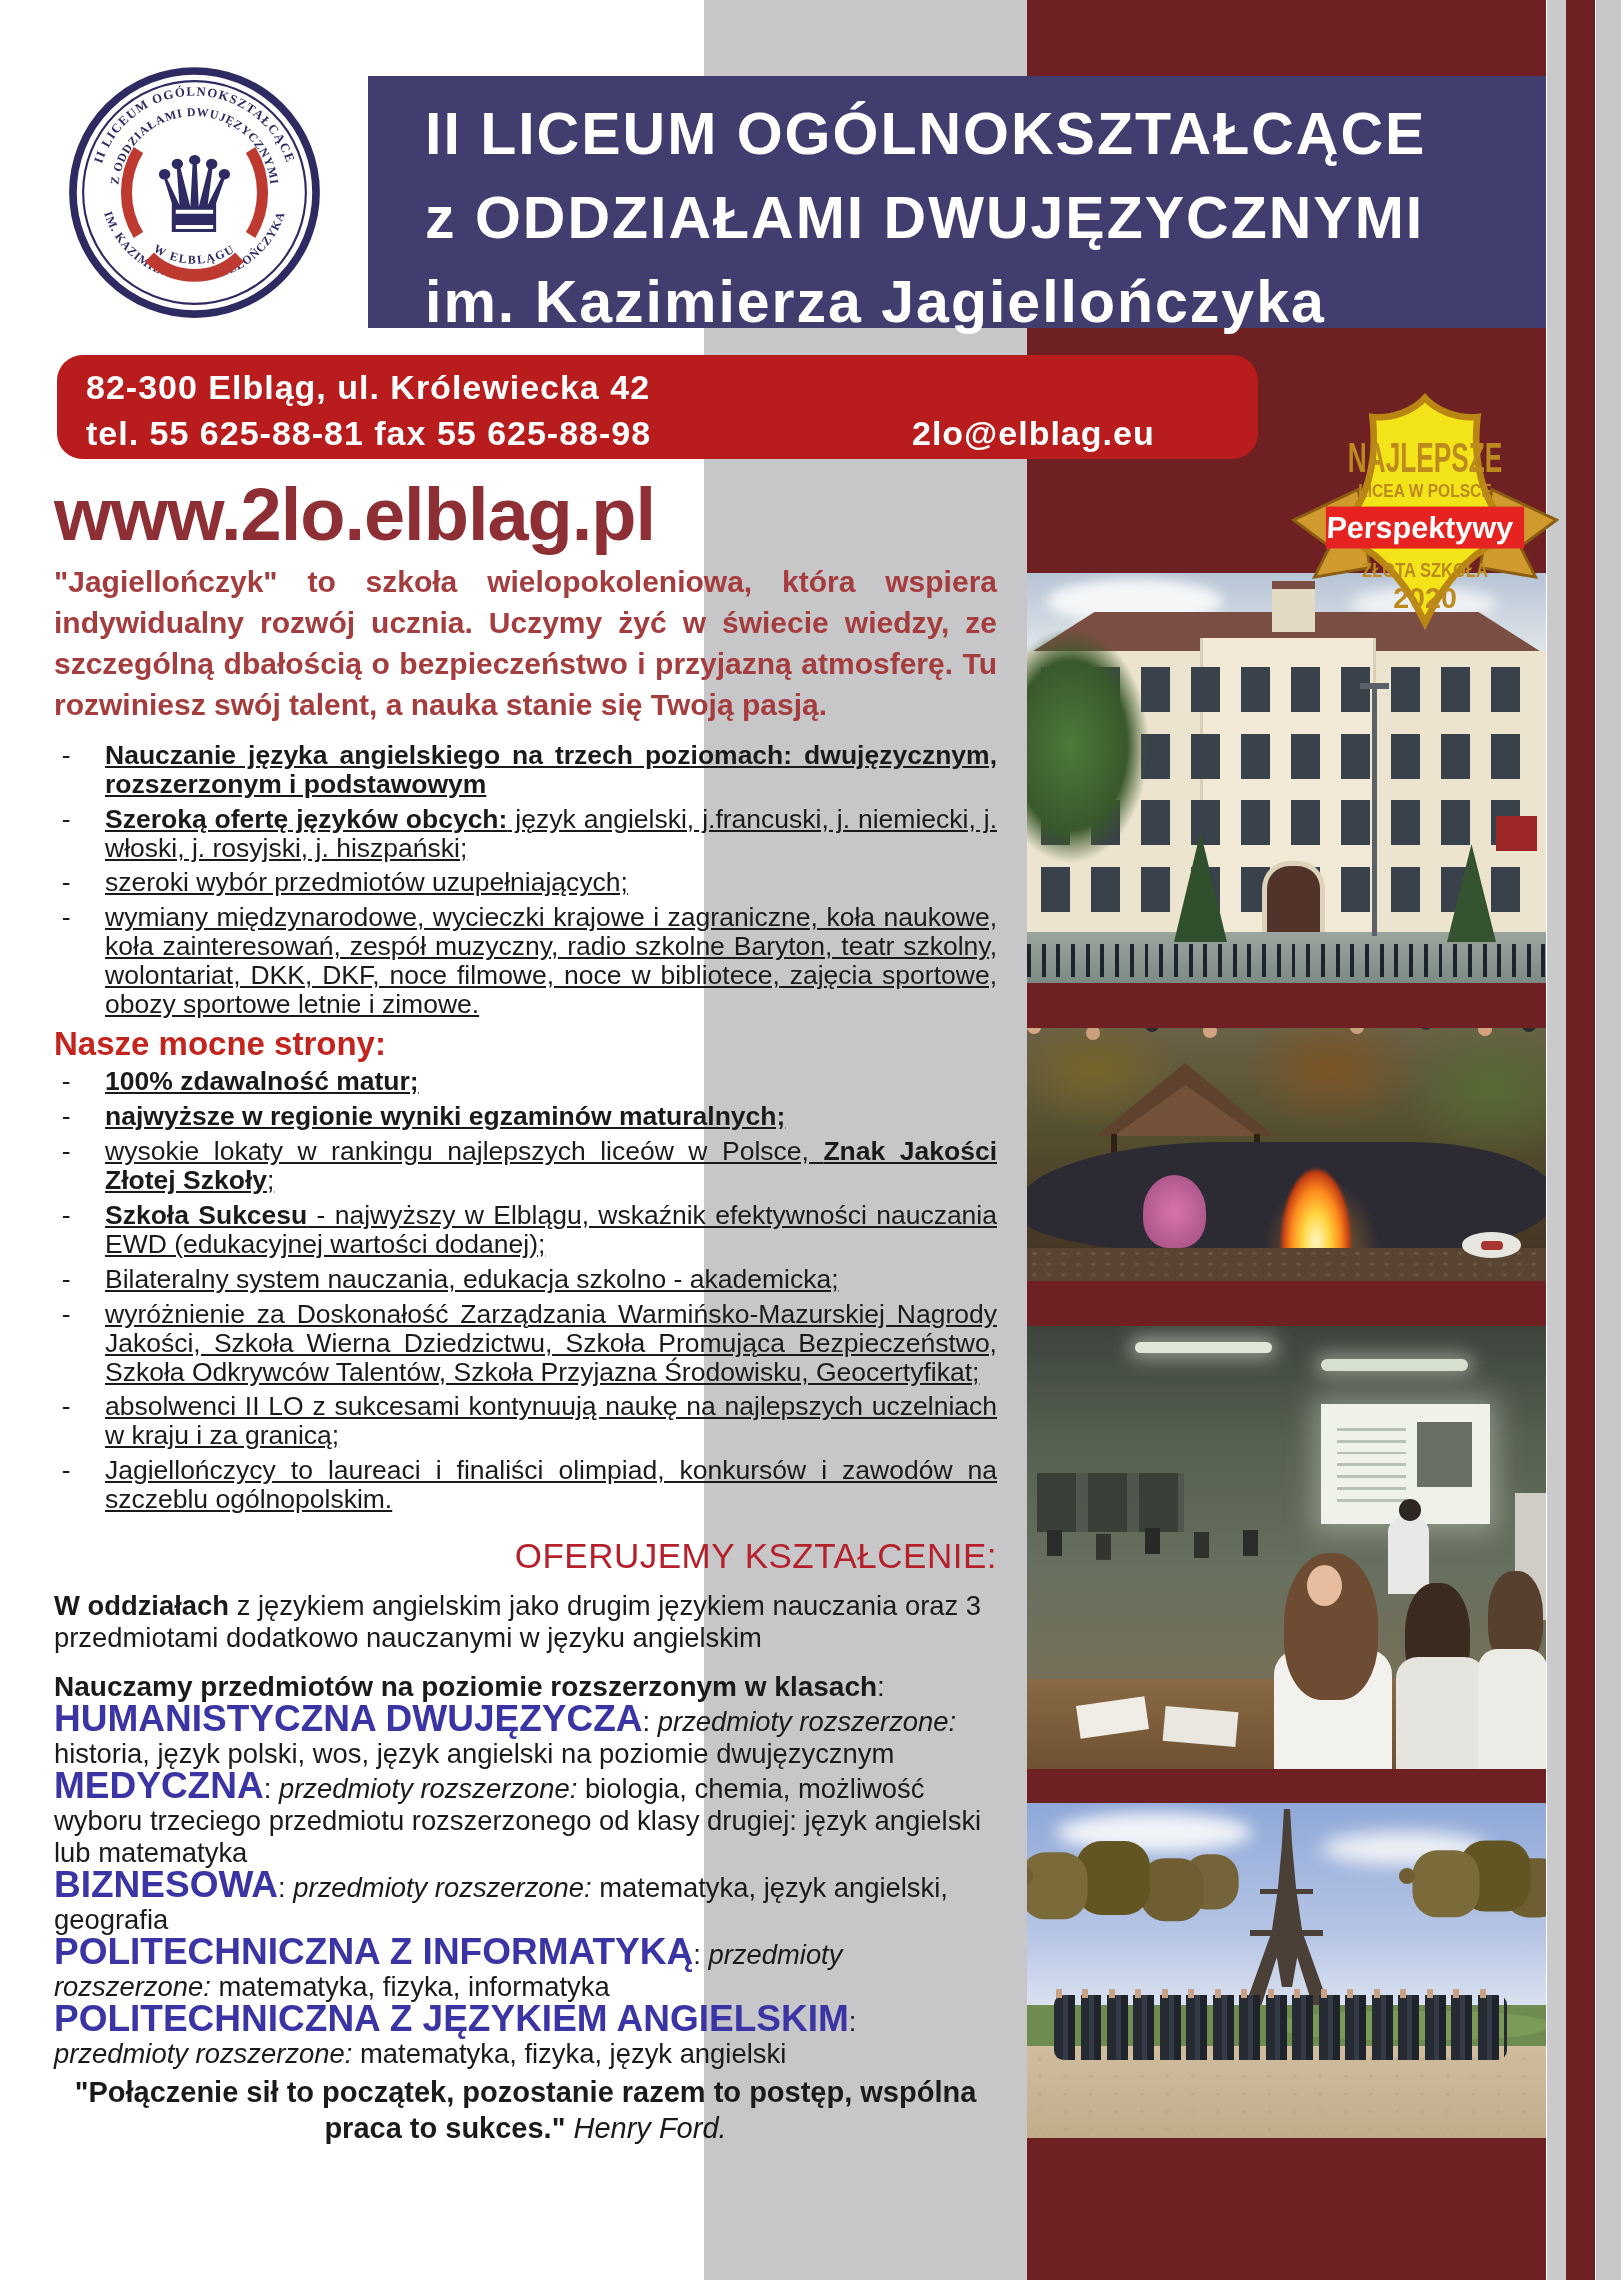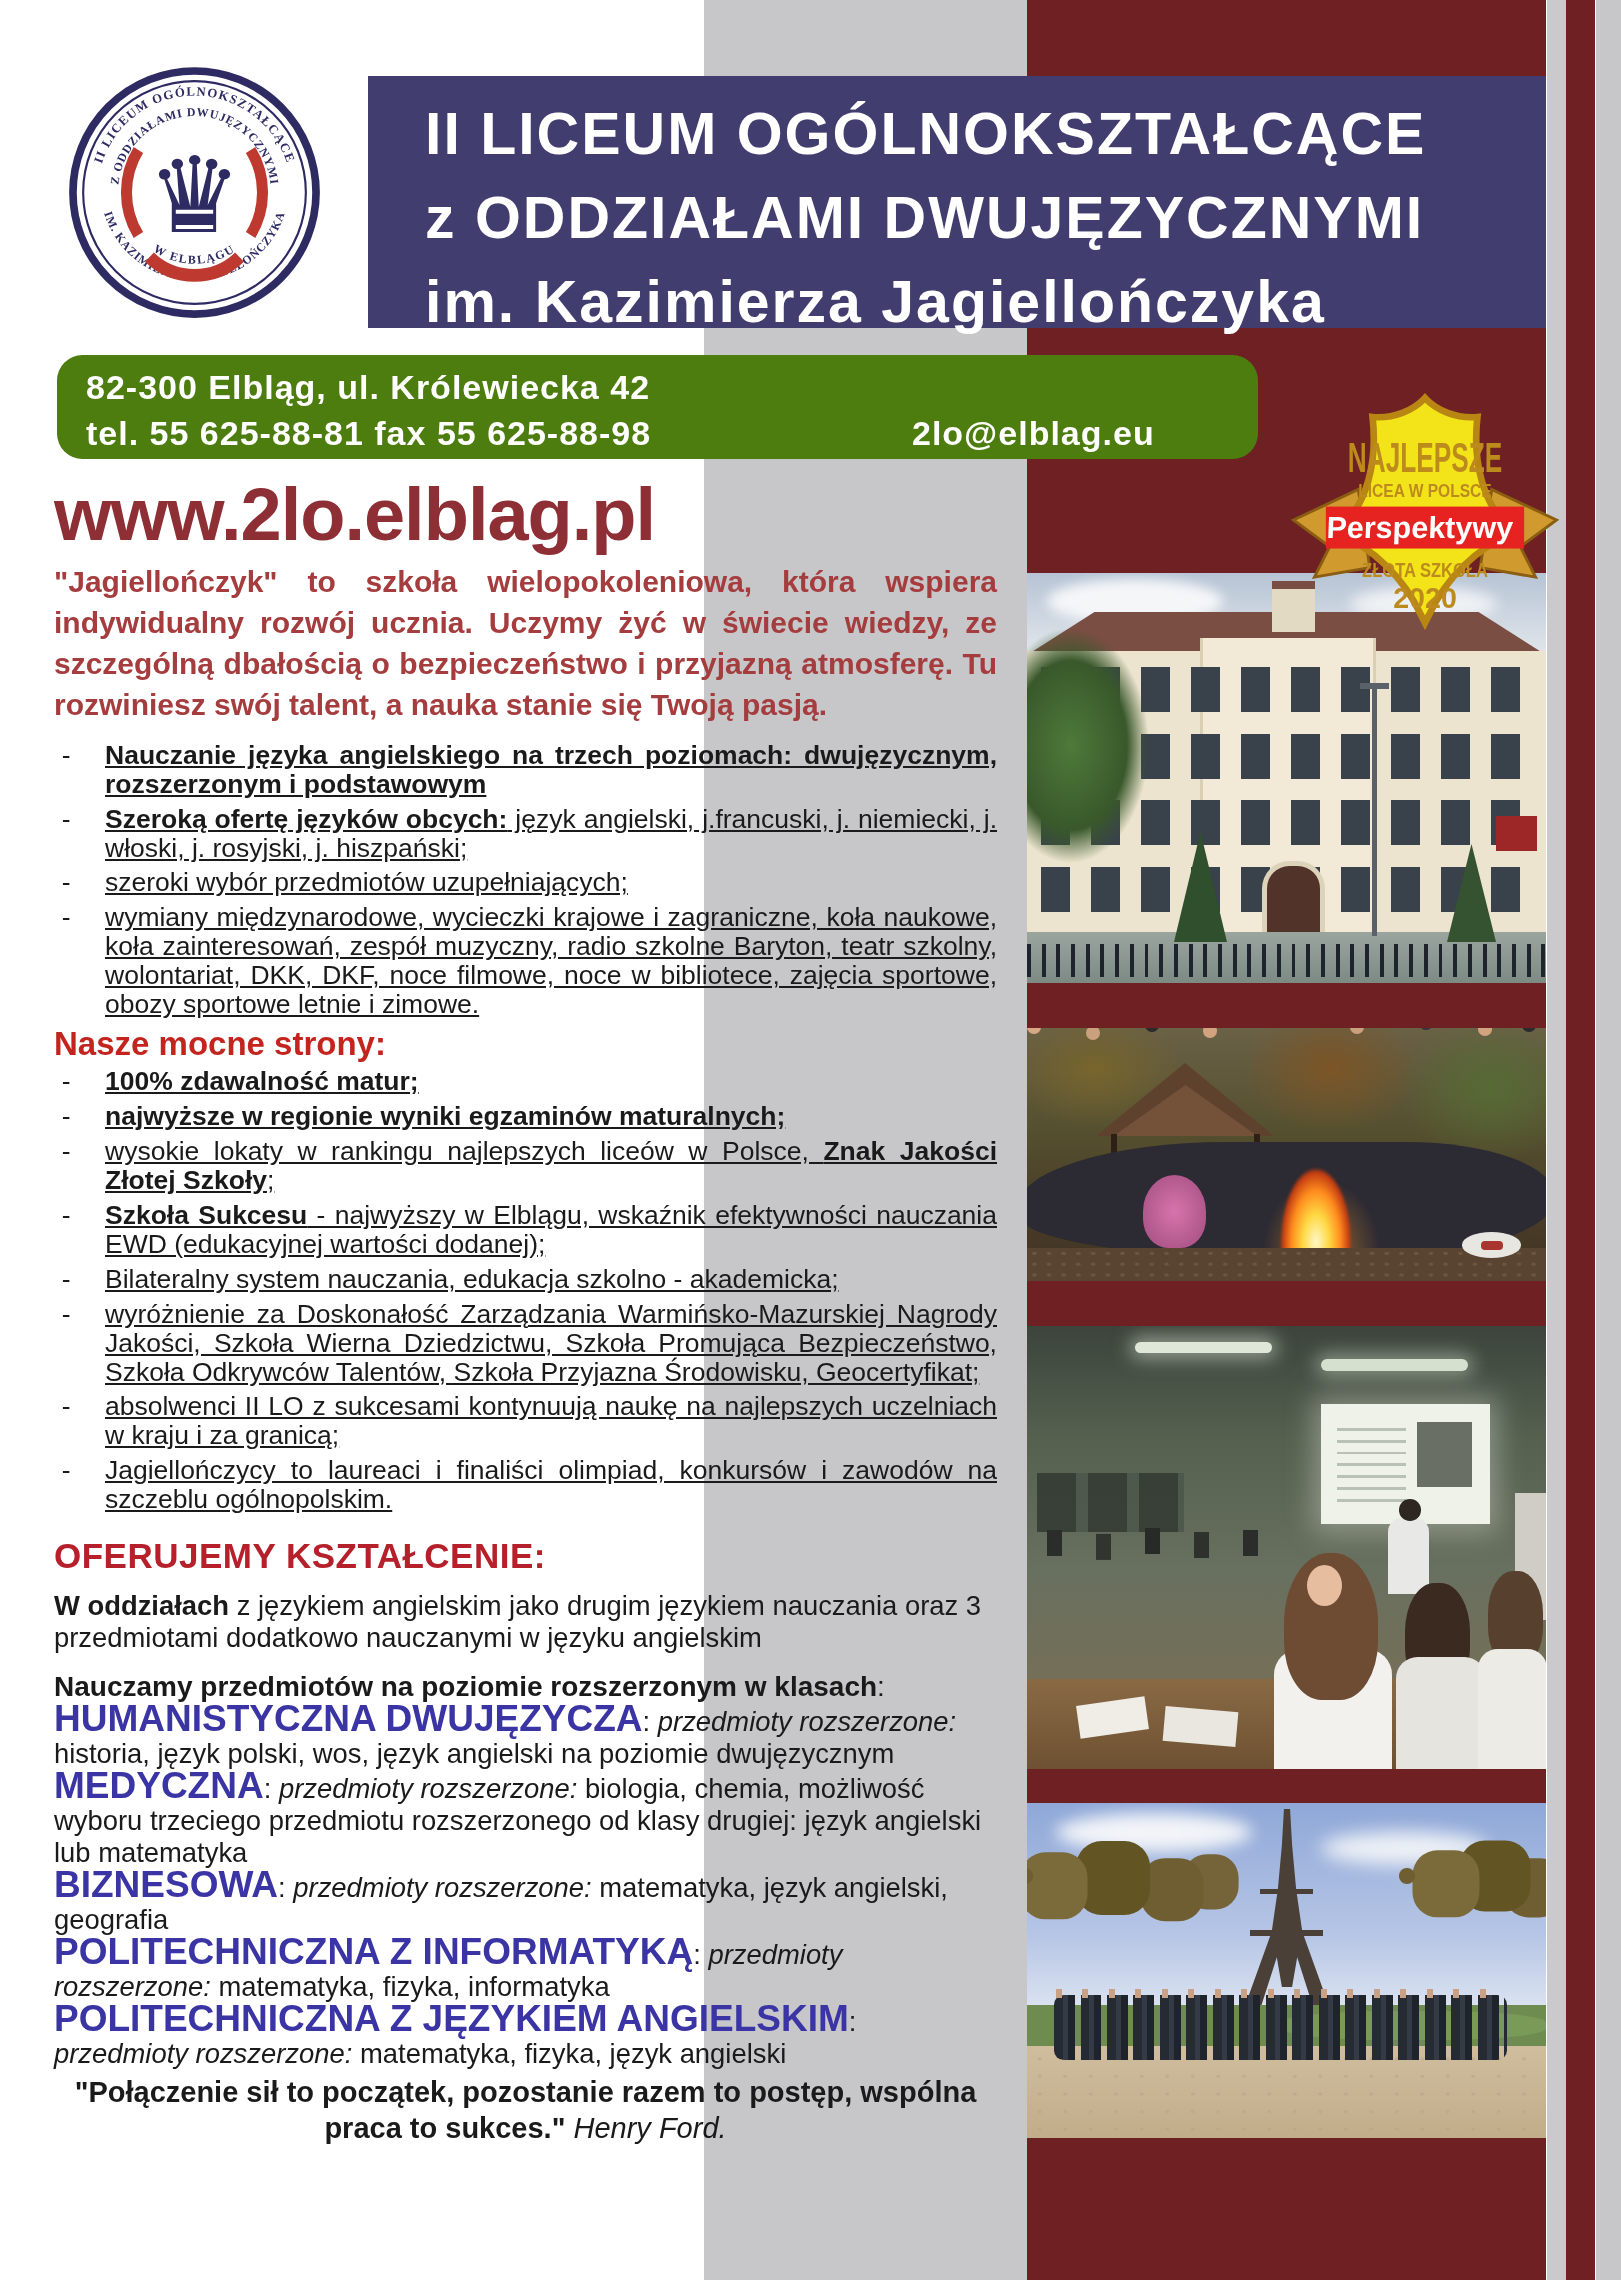"82-300 Elbląg, ul. Królewiecka 42" .addr-box { background: #4d7c0f -> #b91c1c }
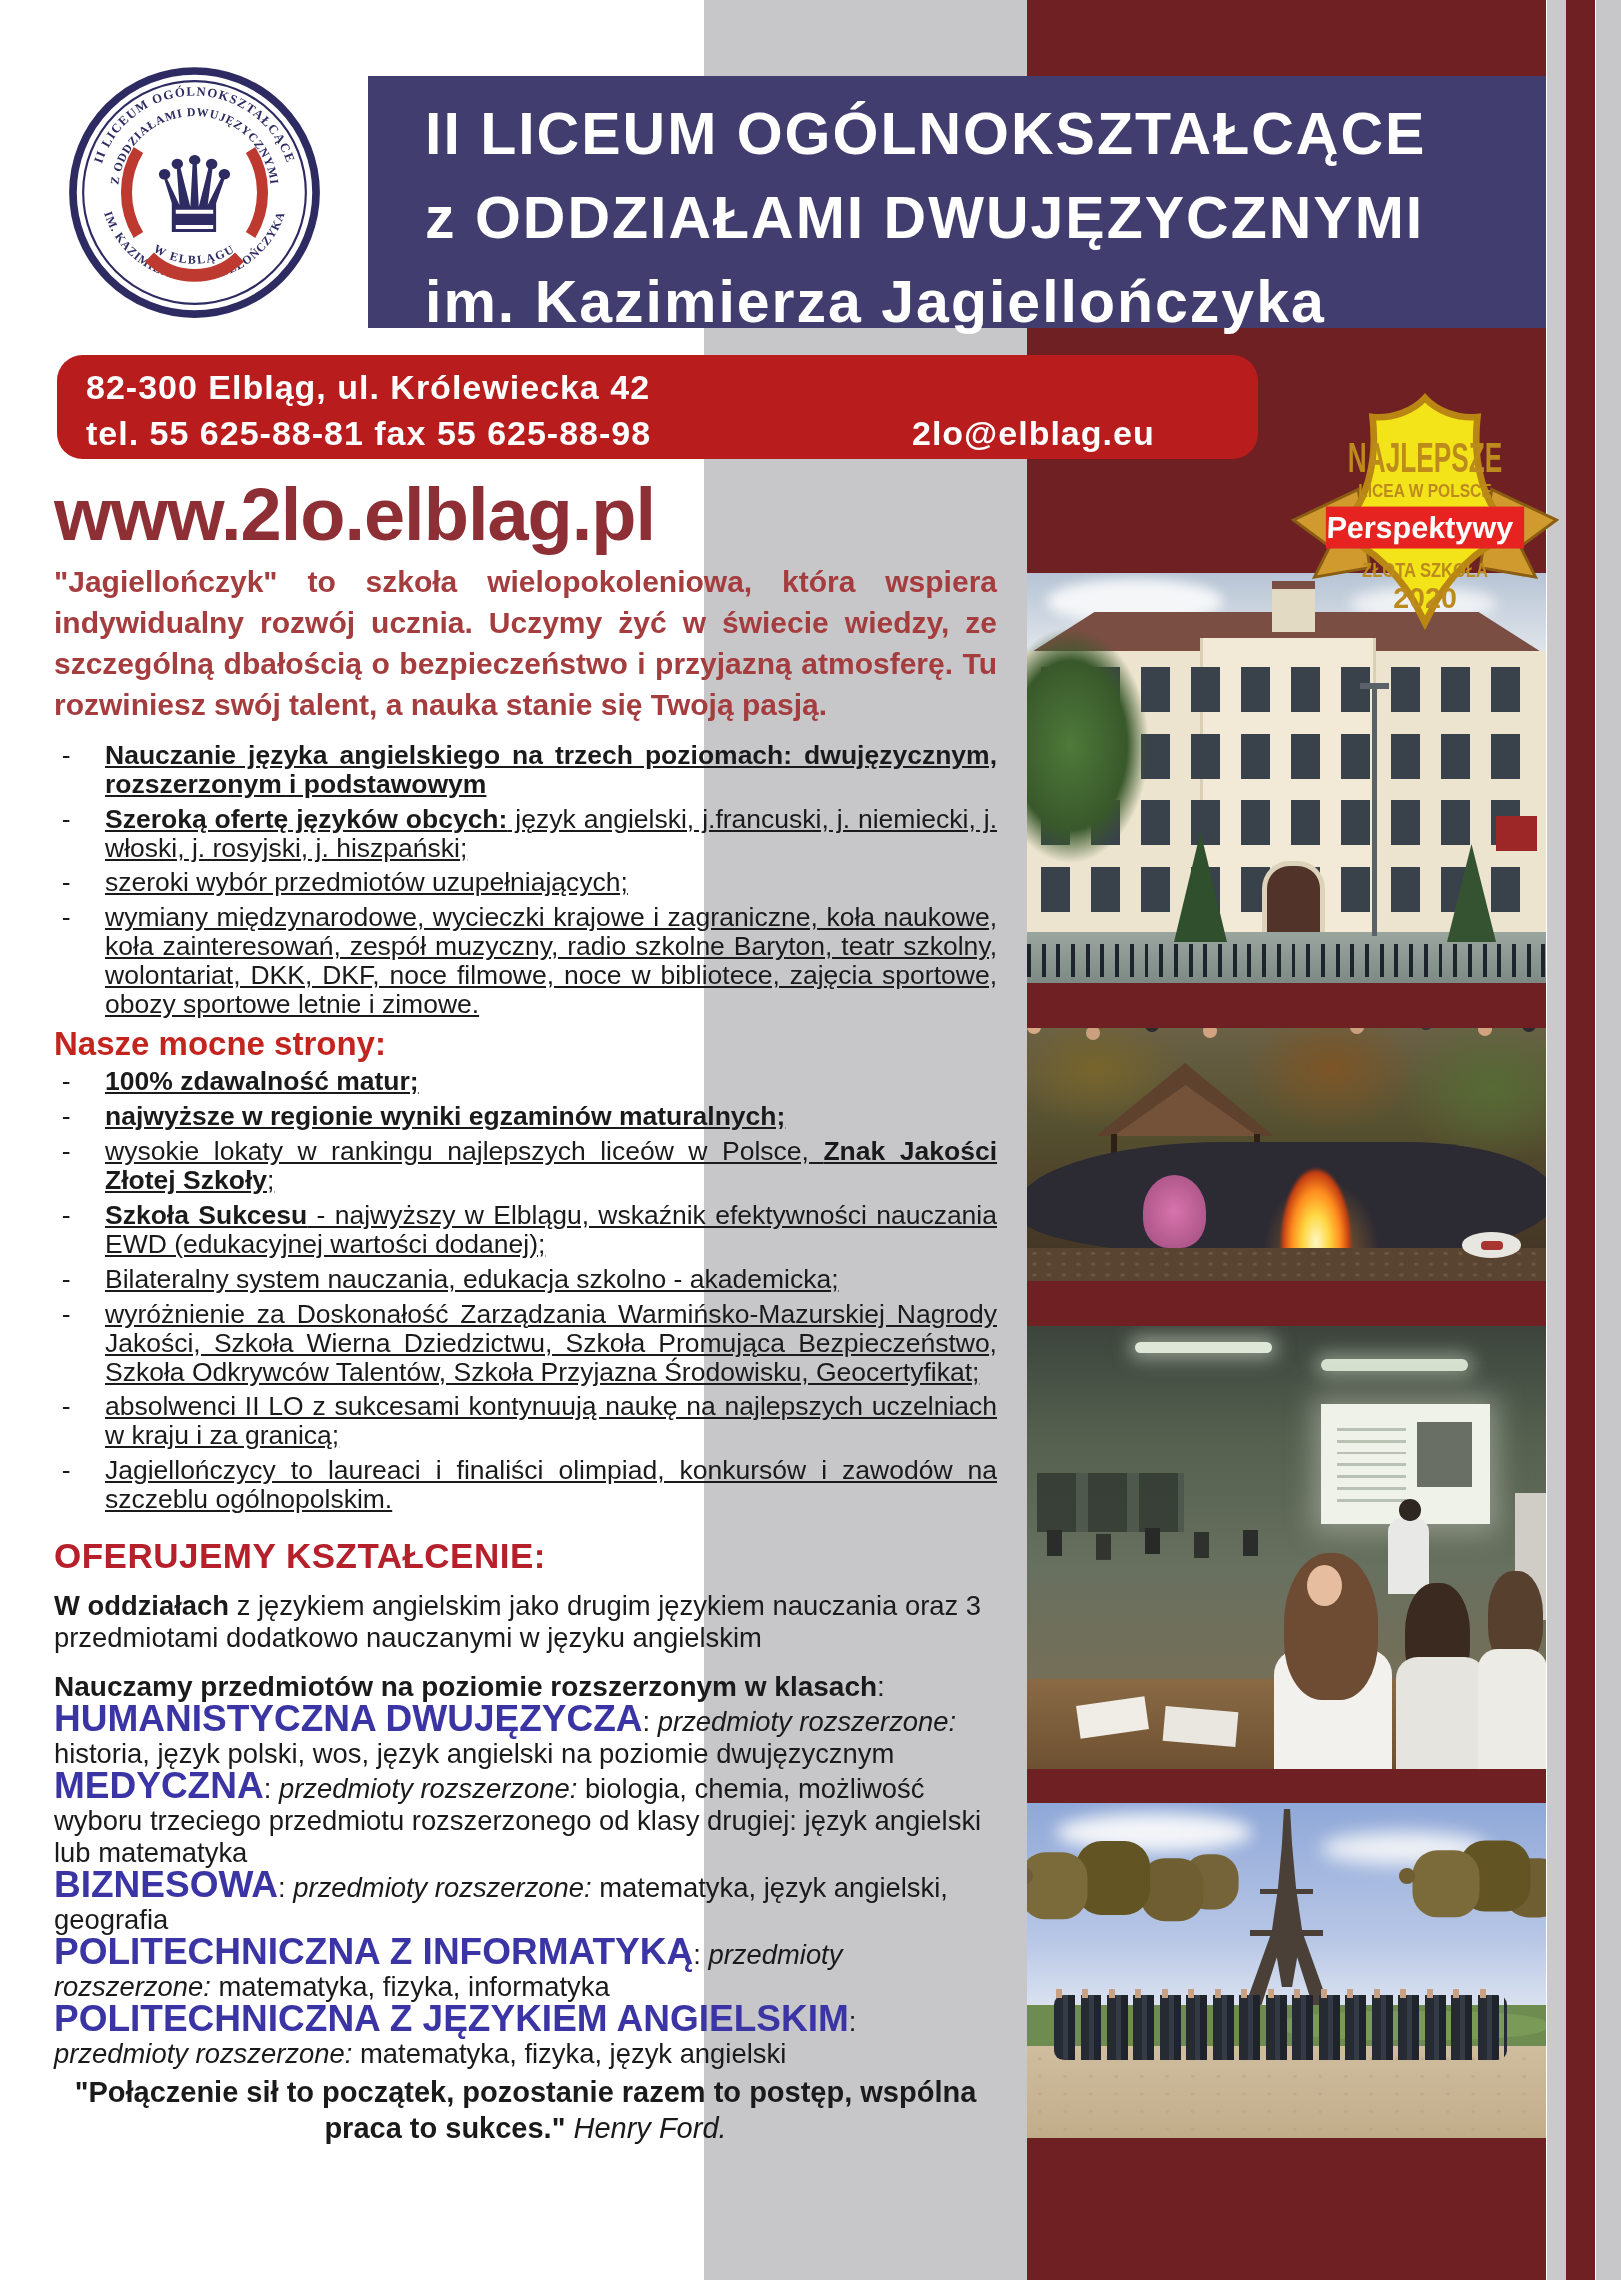"OFERUJEMY KSZTAŁCENIE:" .caps-head { font-weight: bold -> normal; text-align: none -> right }
